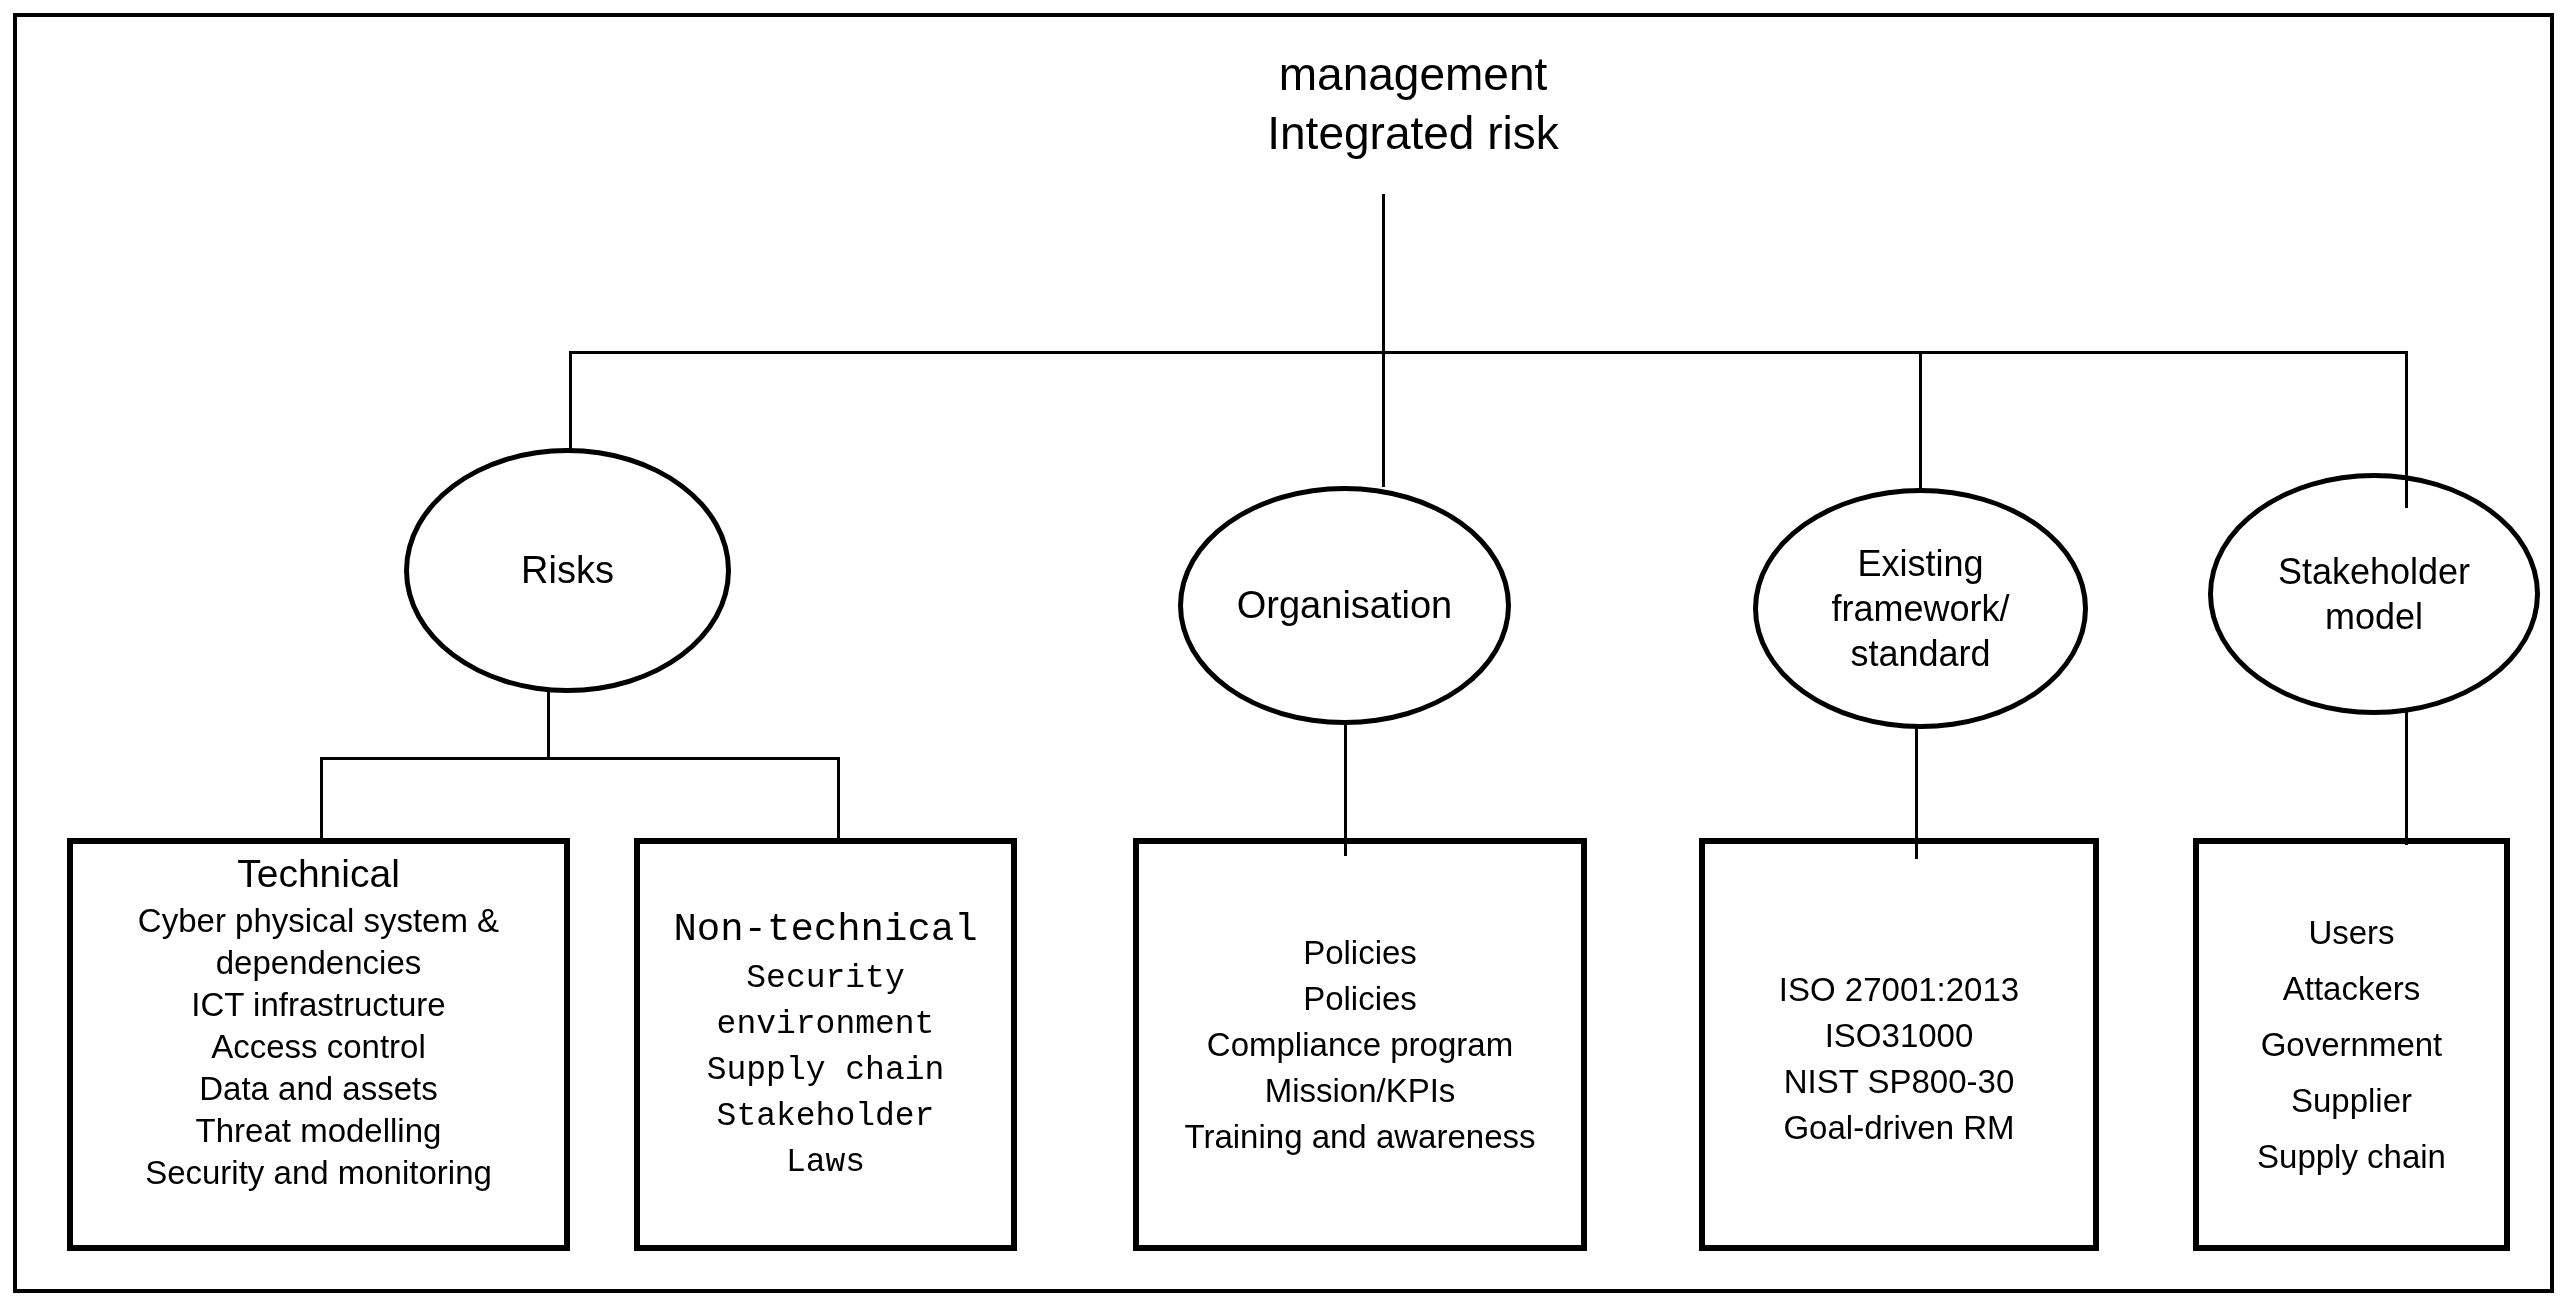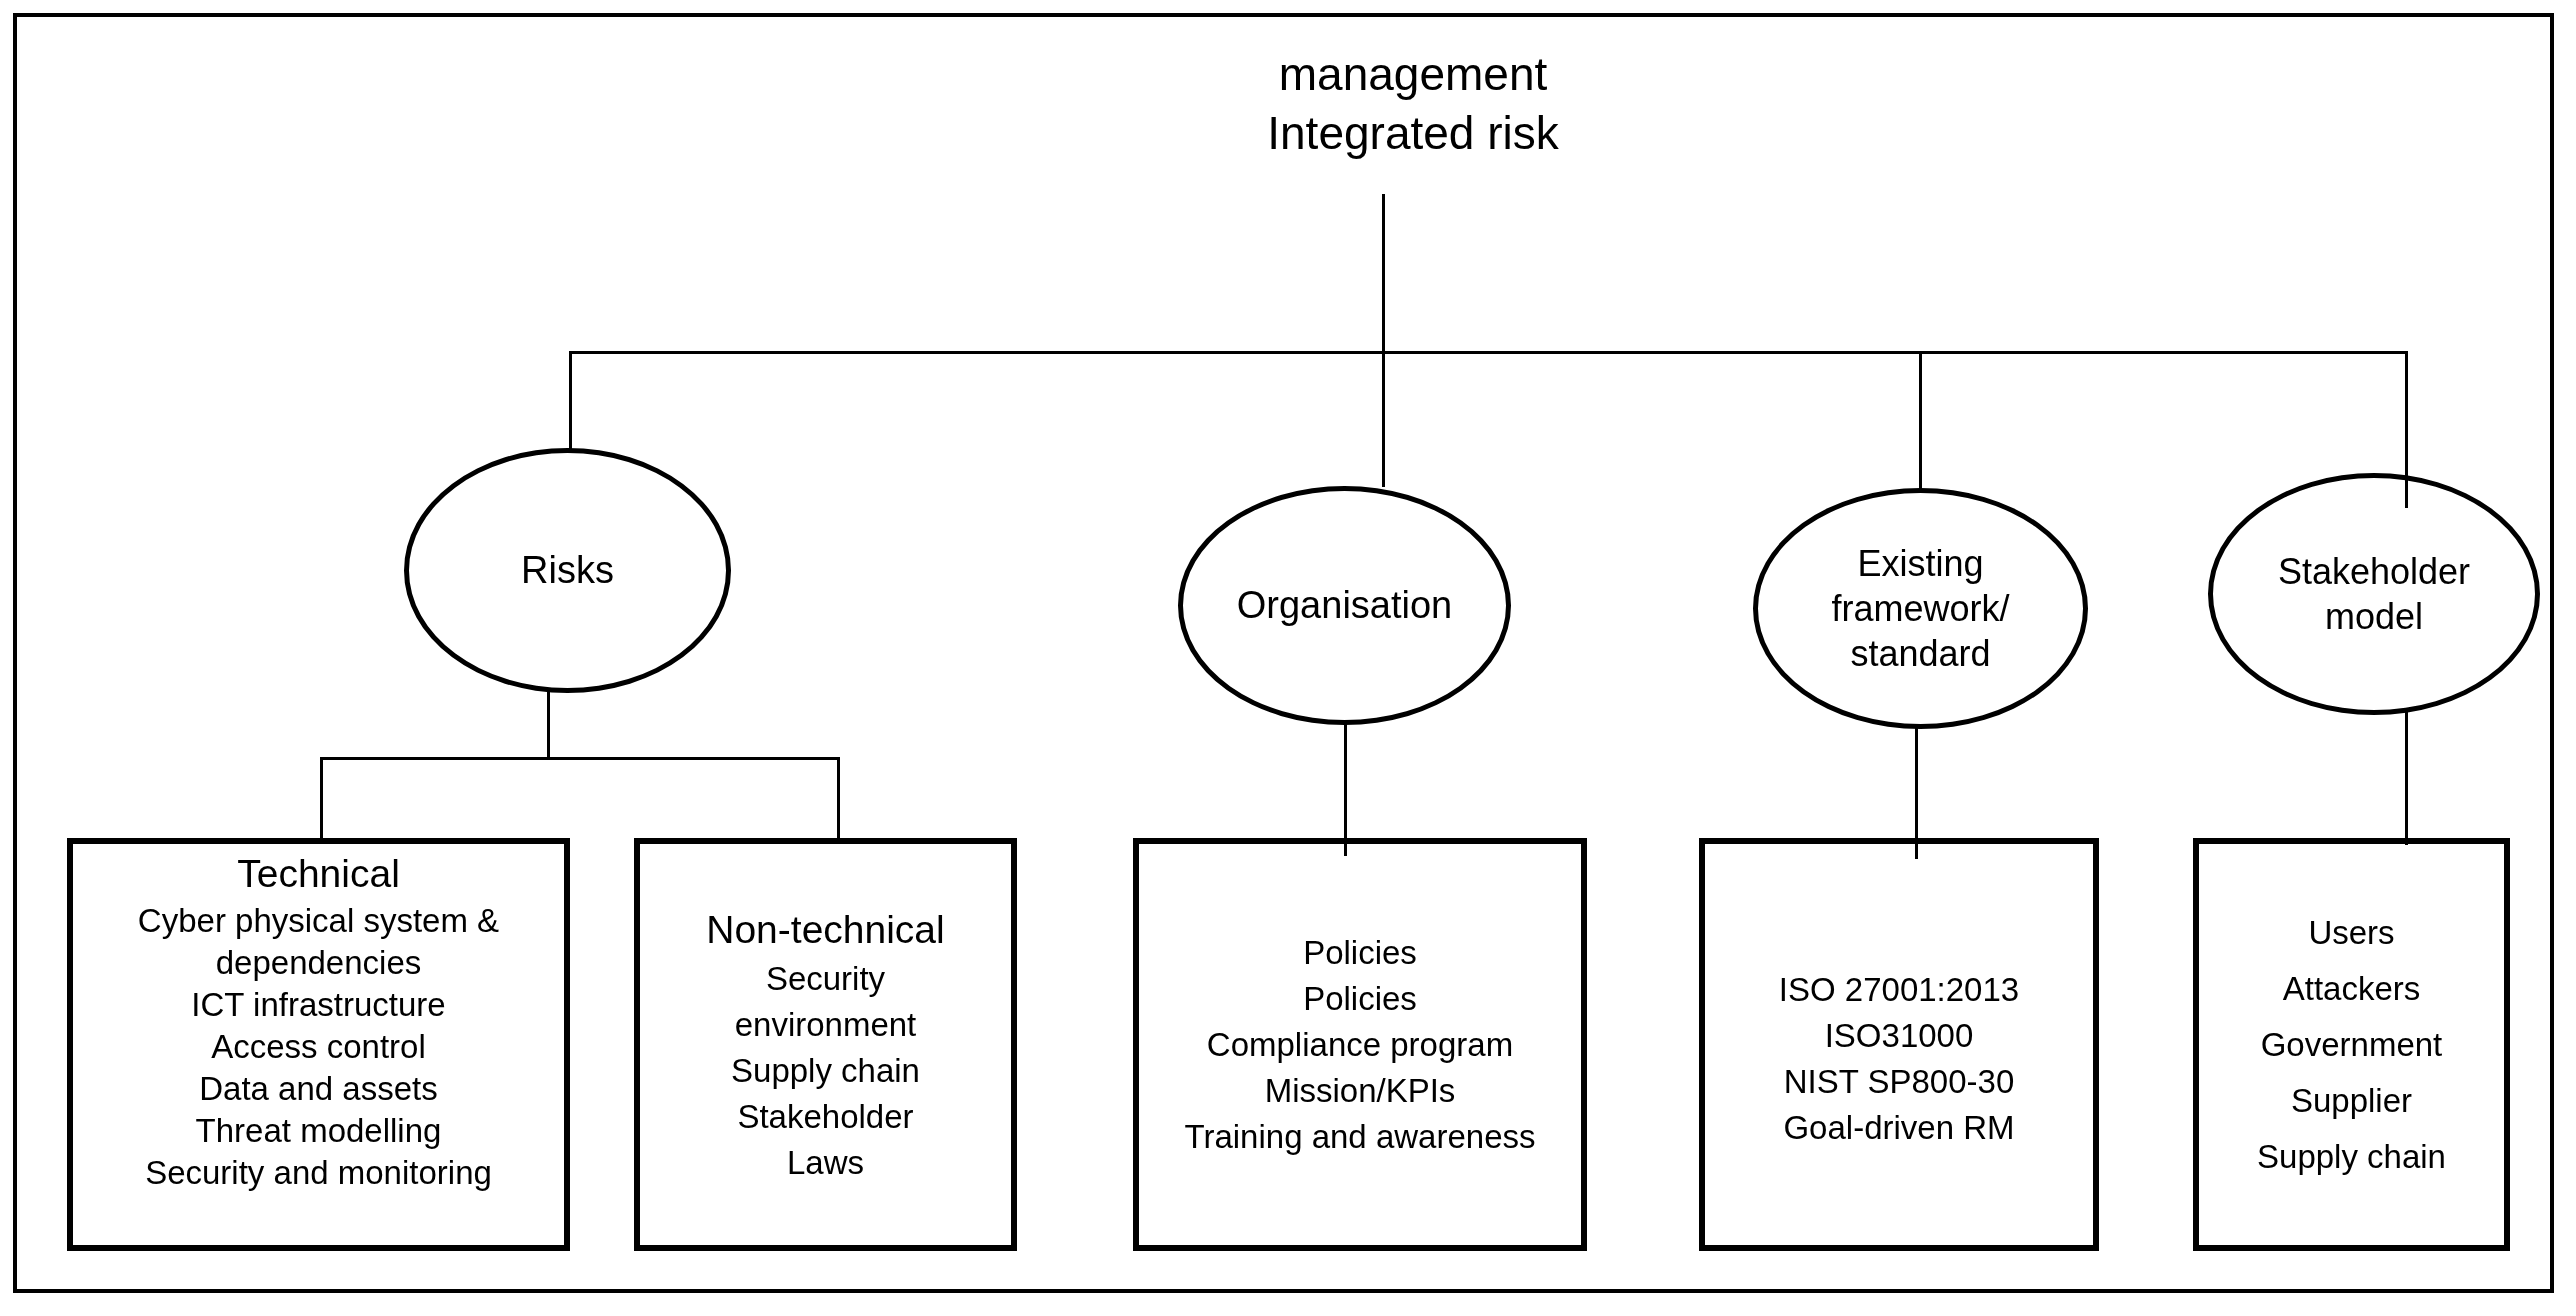"Non-technical" div.box { font-family: none -> Liberation Mono, monospace }
